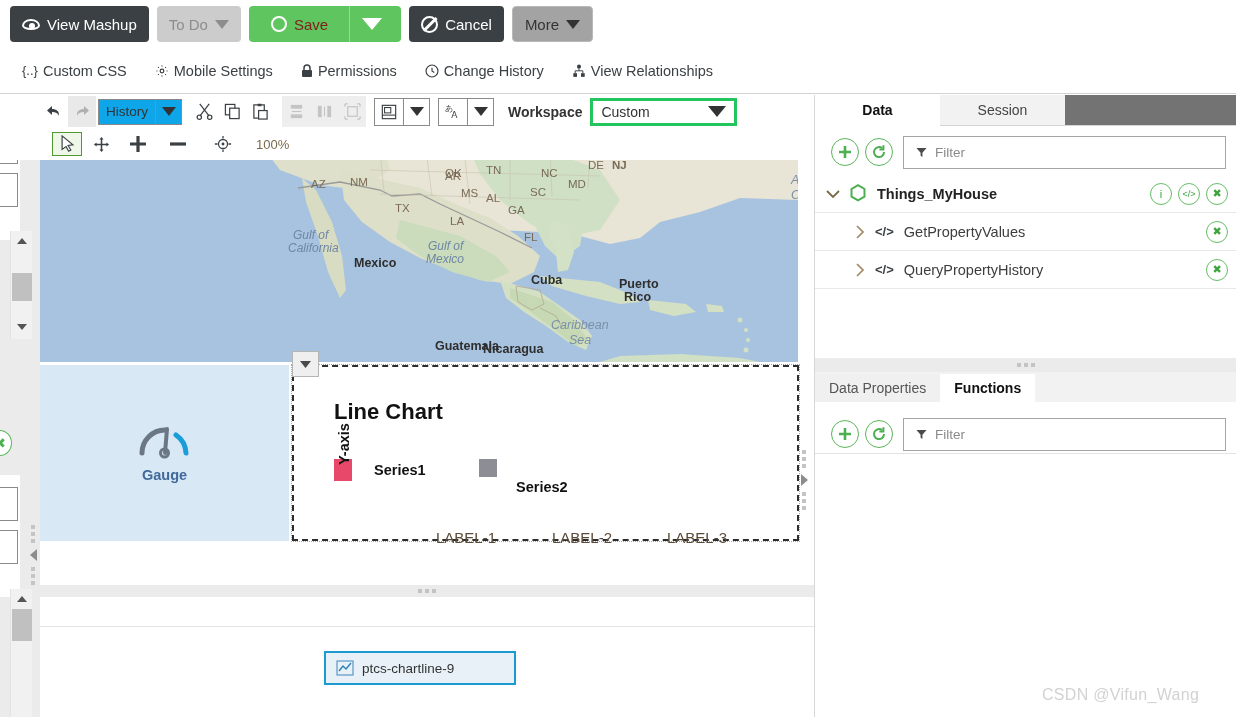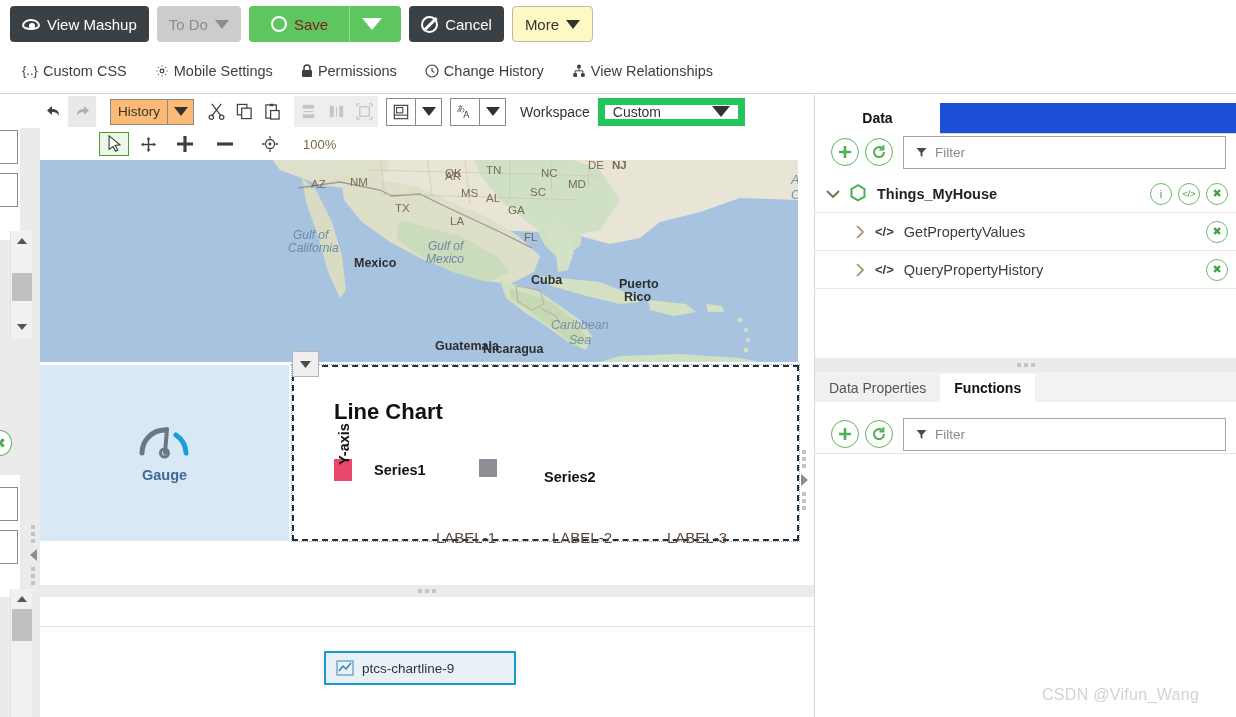"More" .btn-white { background: #fef9c3 -> #a3a3a3 }
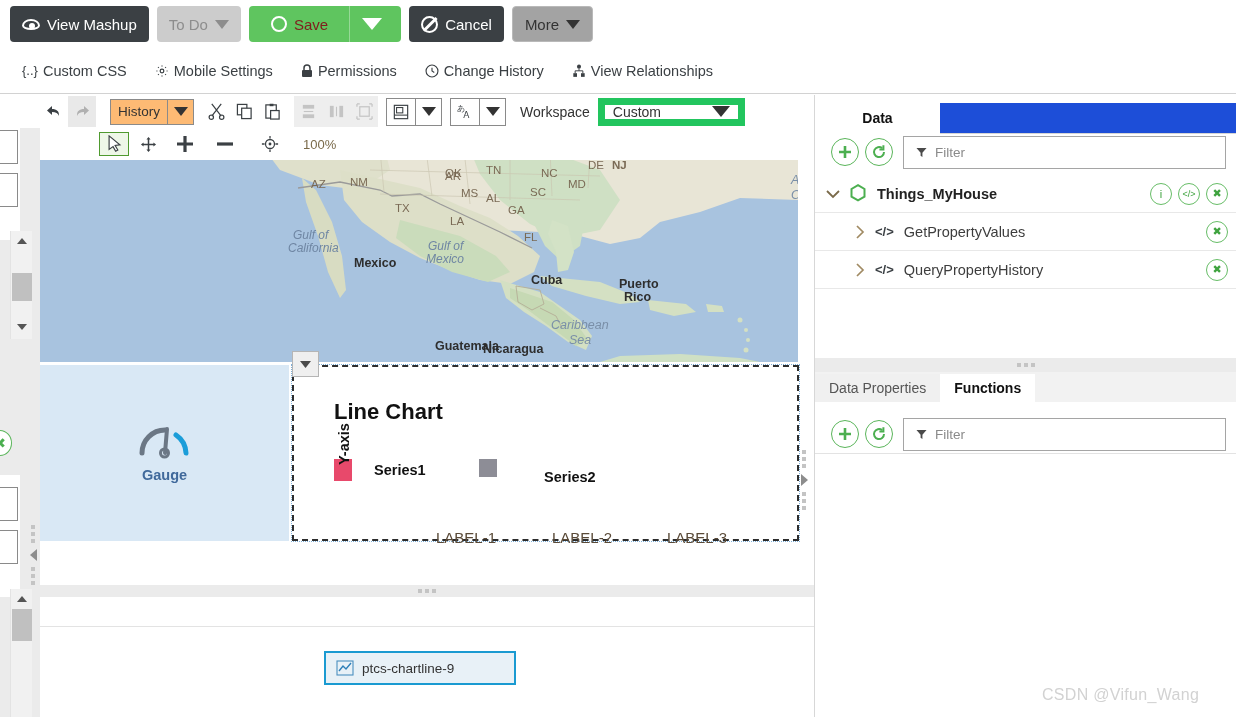"History" .hist-box { background: #fdba74 -> #0ea5e9; margin-left: 14px -> 2px }
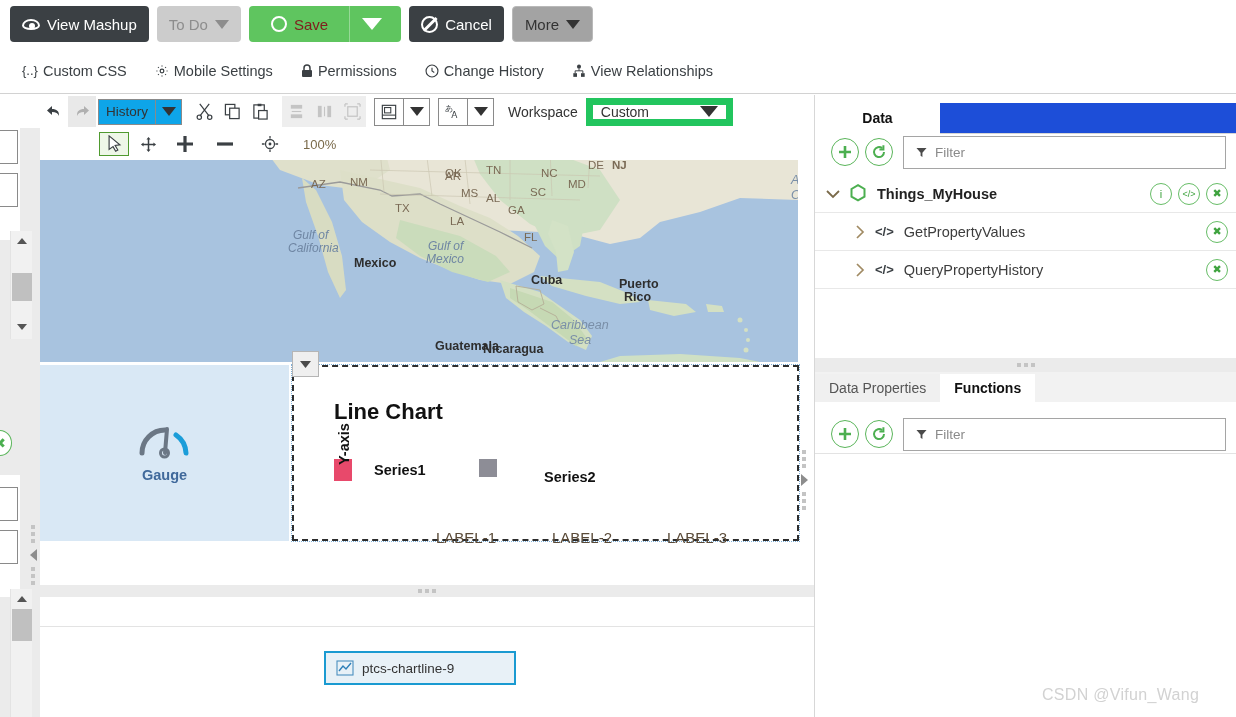"Workspace" .ws-label { font-weight: normal -> bold }
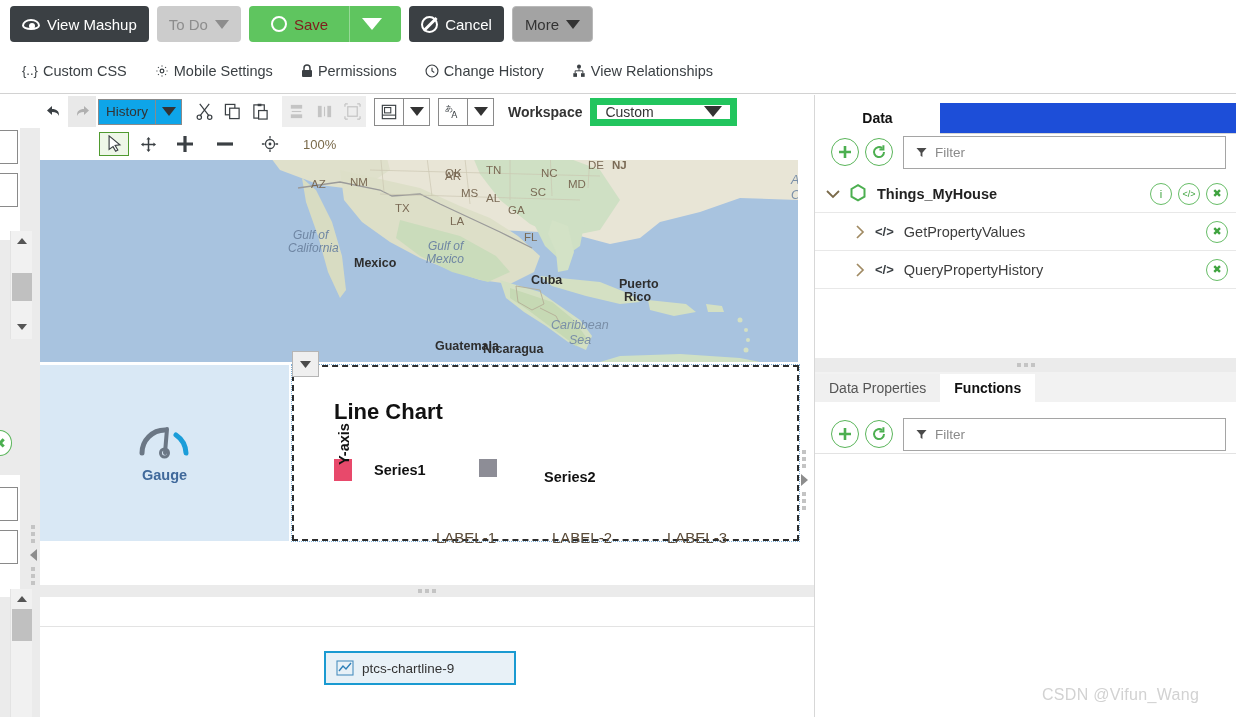"Custom" .ws-select { border: 7px solid #22c55e -> 3px solid #22c55e }
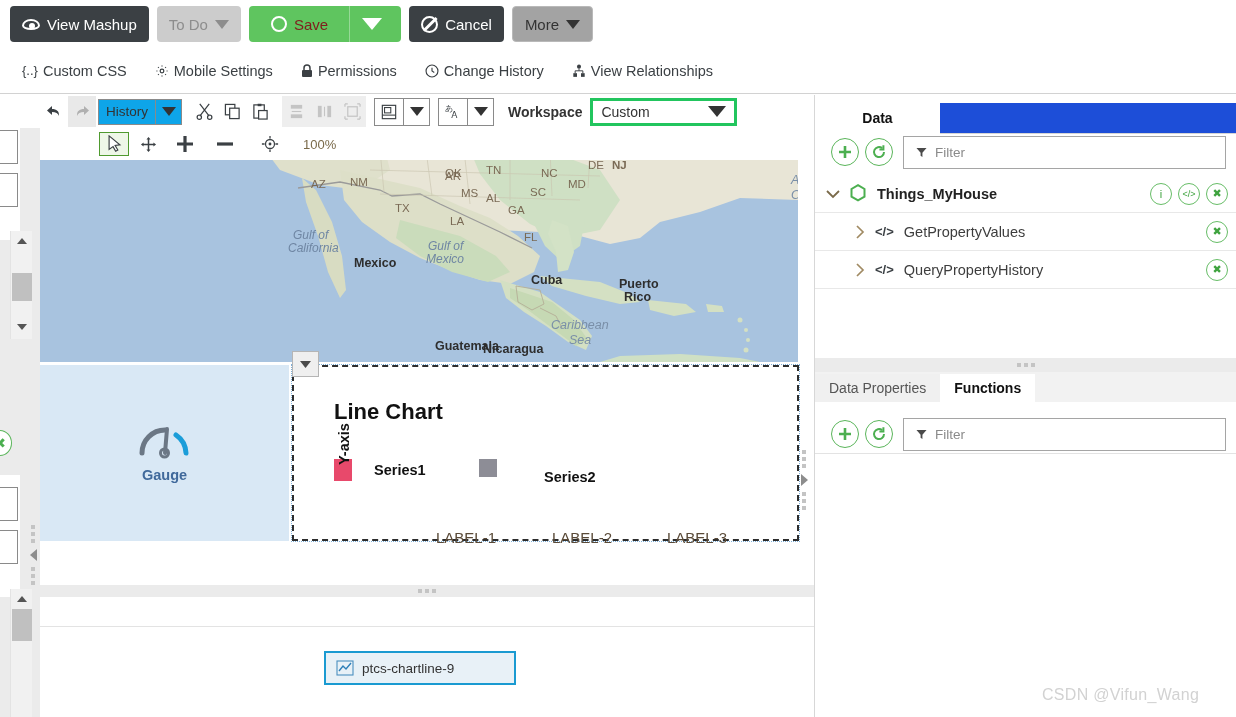"Data" .rp-tabs { background: #1d4ed8 -> #737373; top: 8px -> 0 }
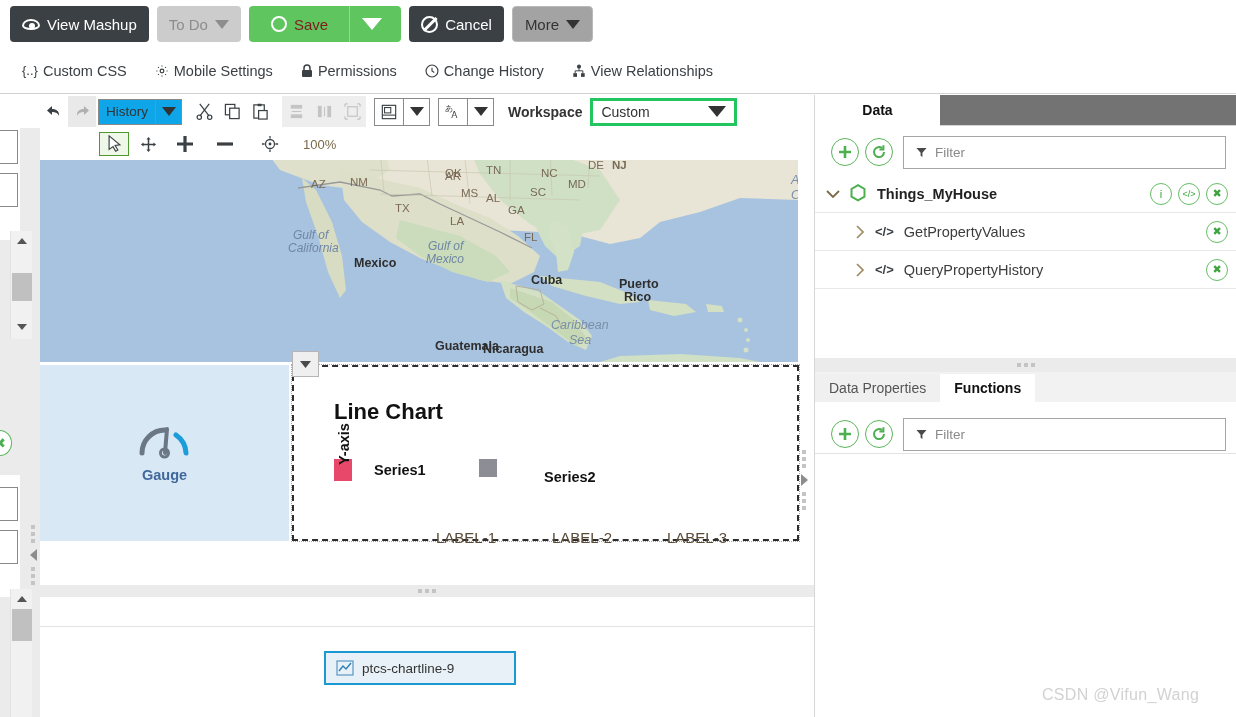"Session" div.rp-tab { html: none -> <div> <span>Session</span> </div> }
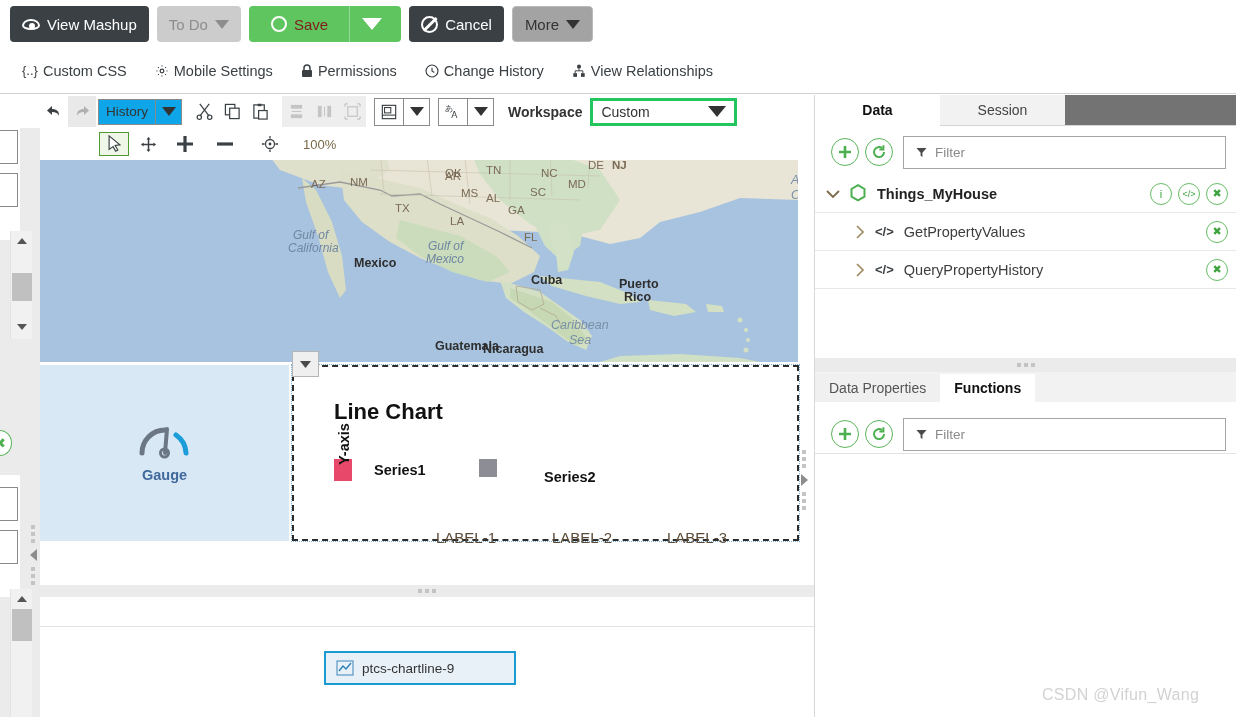"100%" .zoombar { margin-left: 47px -> none }
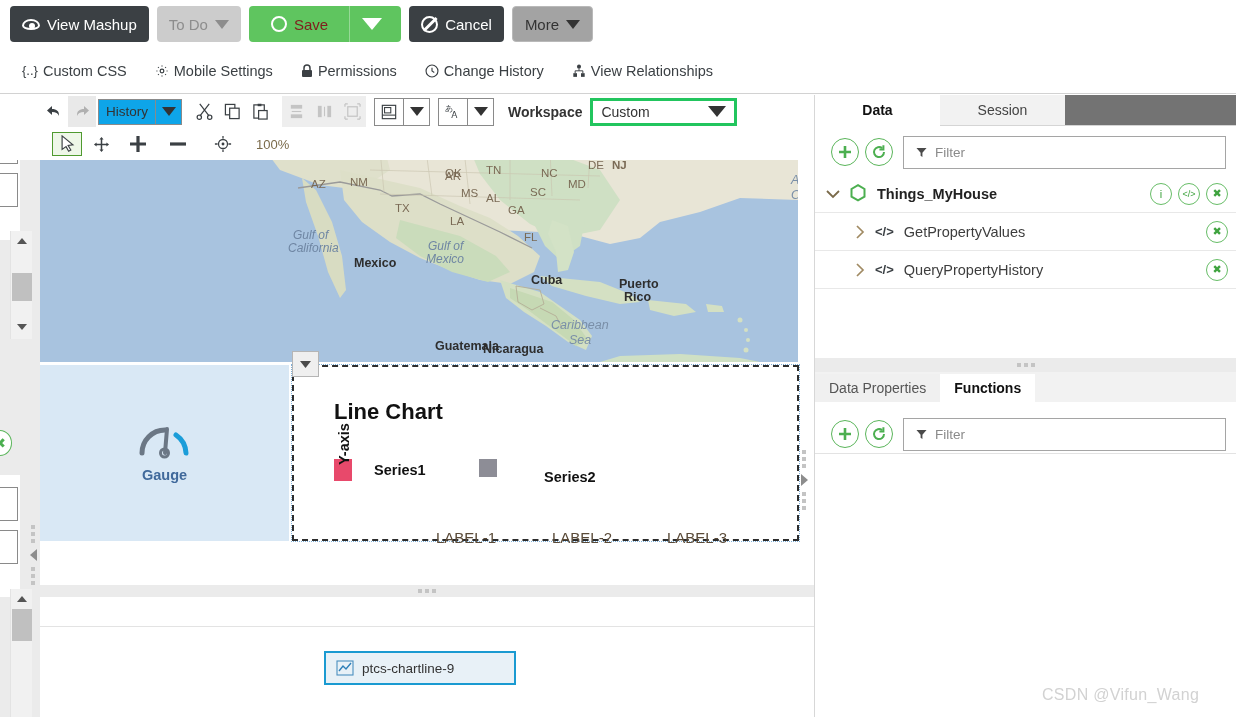"Series2" div.legend-txt { margin-left: 28px -> none; top: 102px -> 112px }
